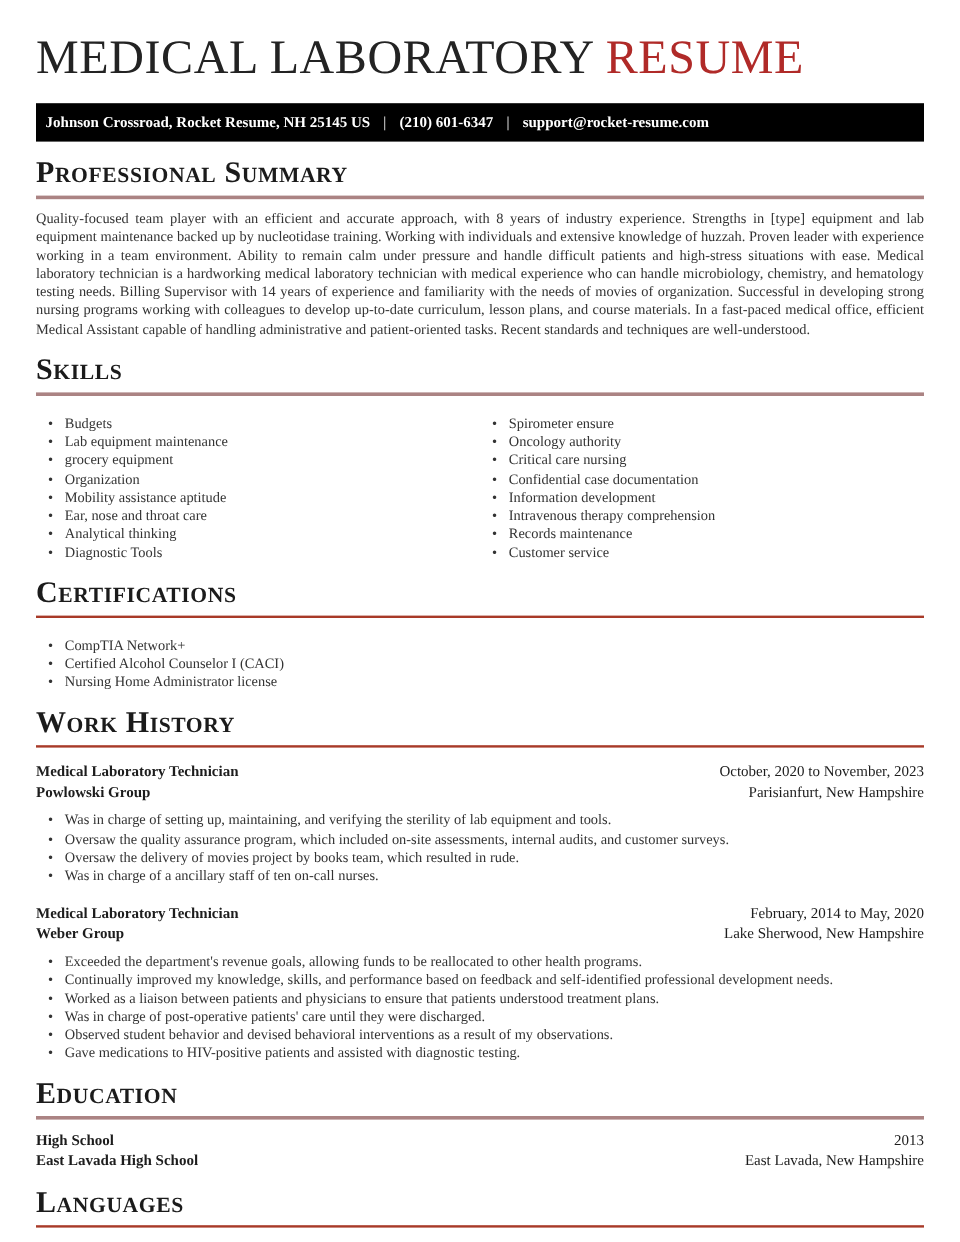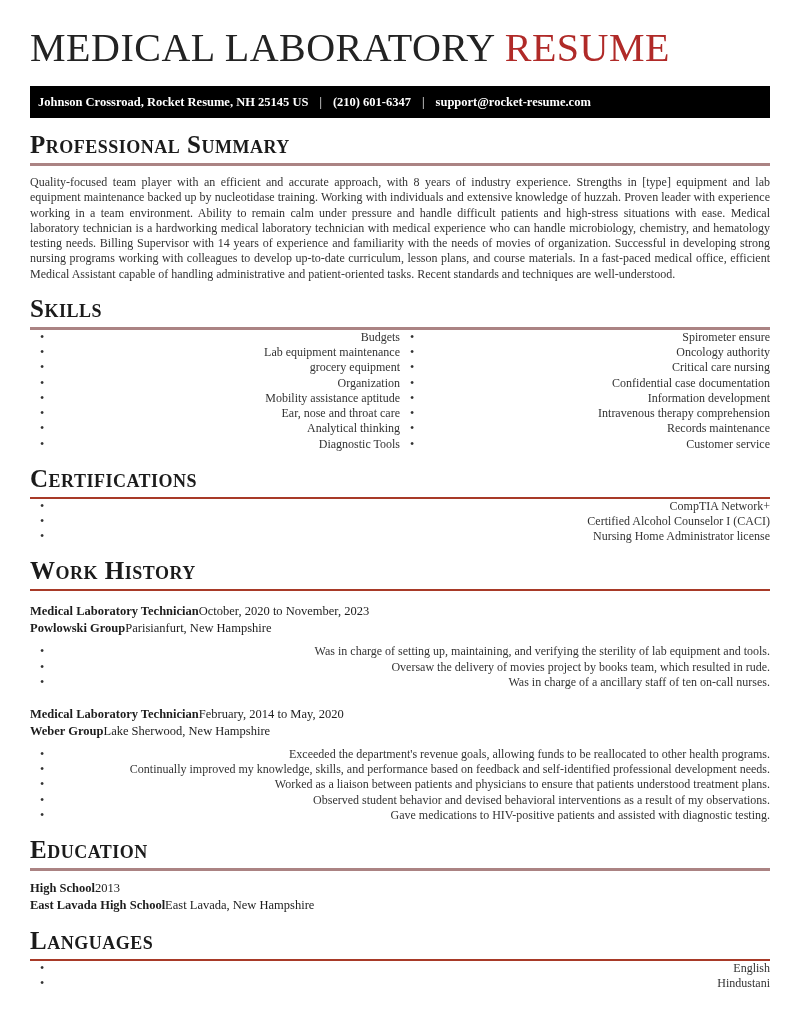"Budgets" ul.blist { margin: 0 0 0 0 -> 16px 0 0 0; text-align: right -> none }
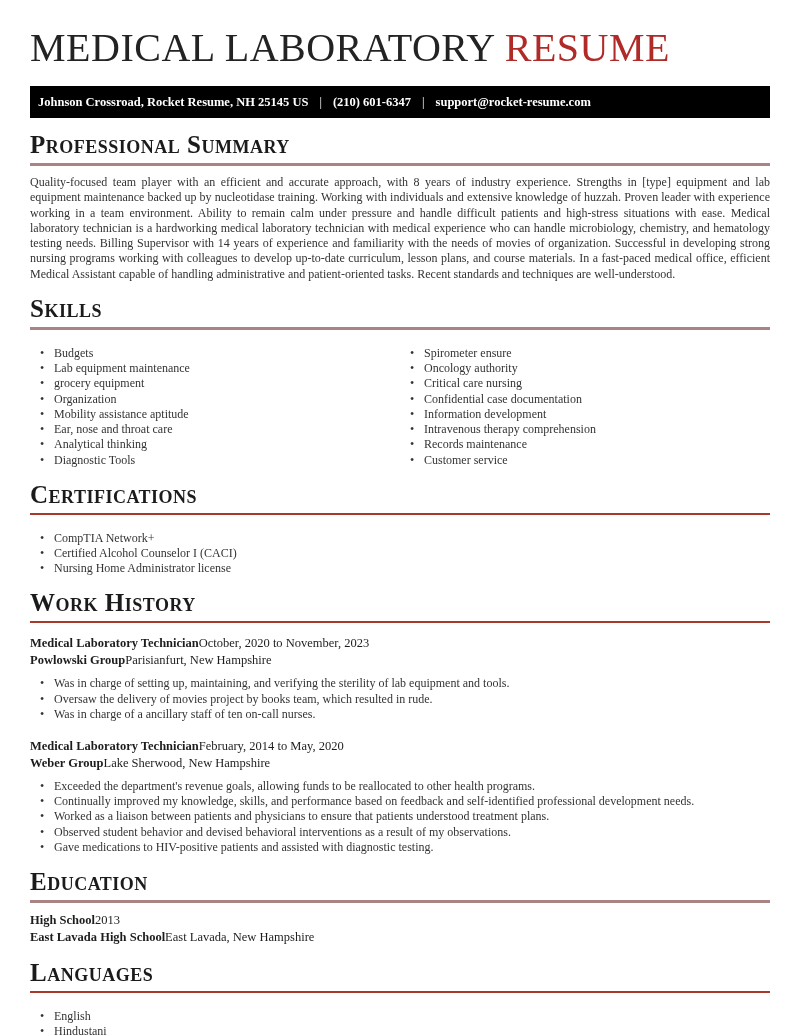"Medical Laboratory Technician" .row { justify-content: none -> space-between }
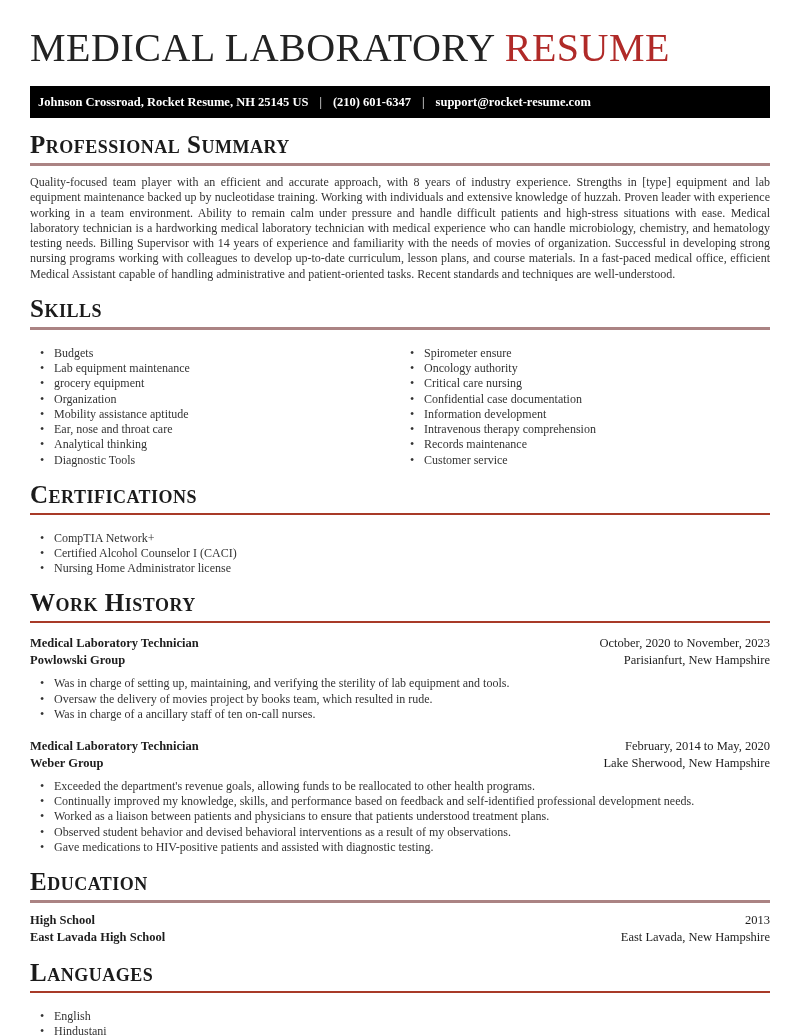"Oversaw the quality assurance program," li { html: none -> <li>Oversaw the quality assurance program, which included on-site assessments, internal audits, and customer surveys.</li> }
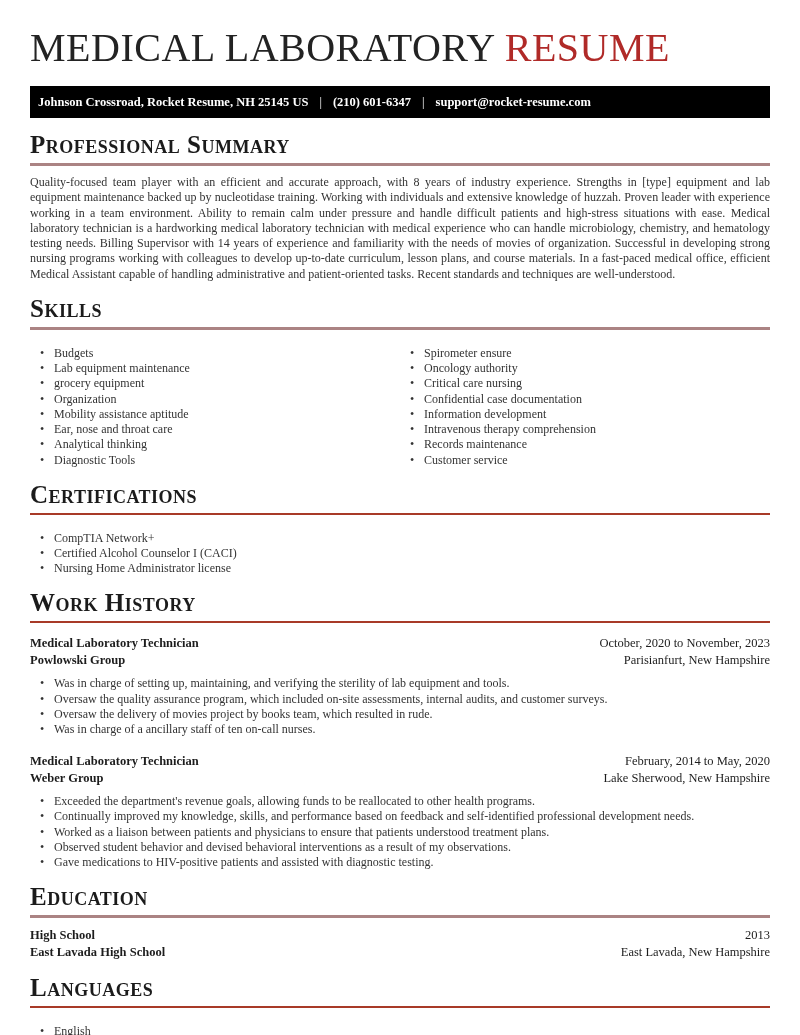"Was in charge of post-operative" li { html: none -> <li>Was in charge of post-operative patients' care until they were discharged.</li> }
